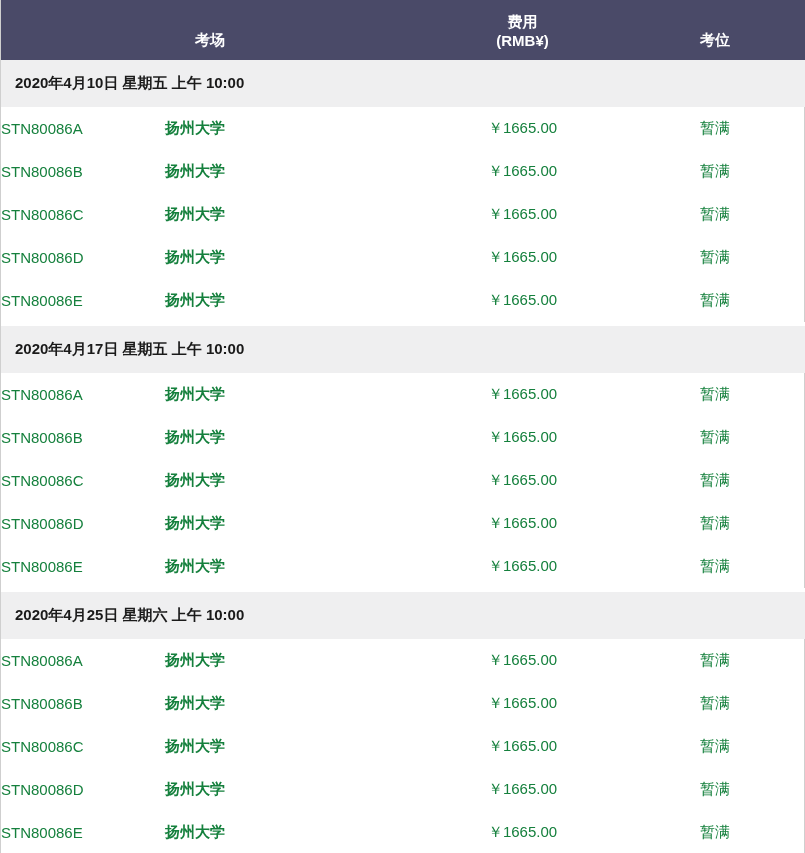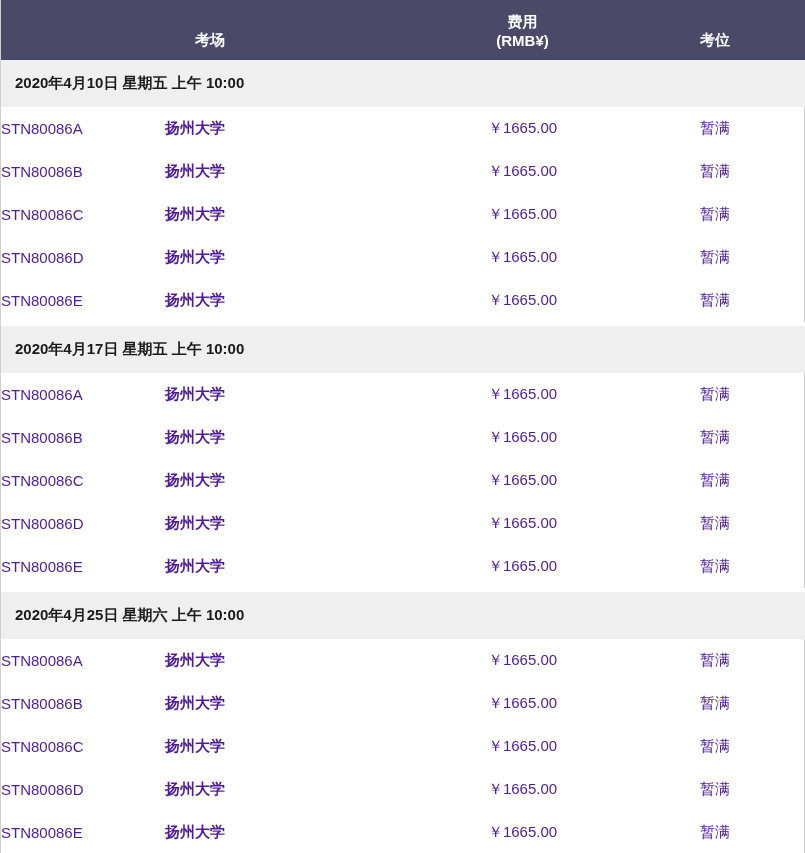"STN80086A" tr.data-row td { color: #4c1d95 -> #15803d }
